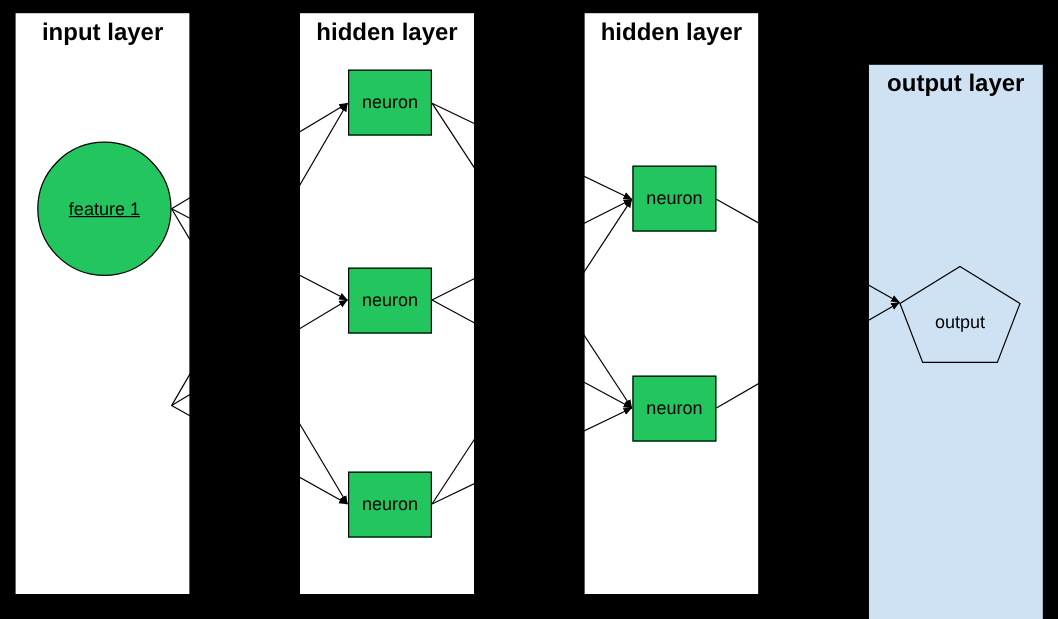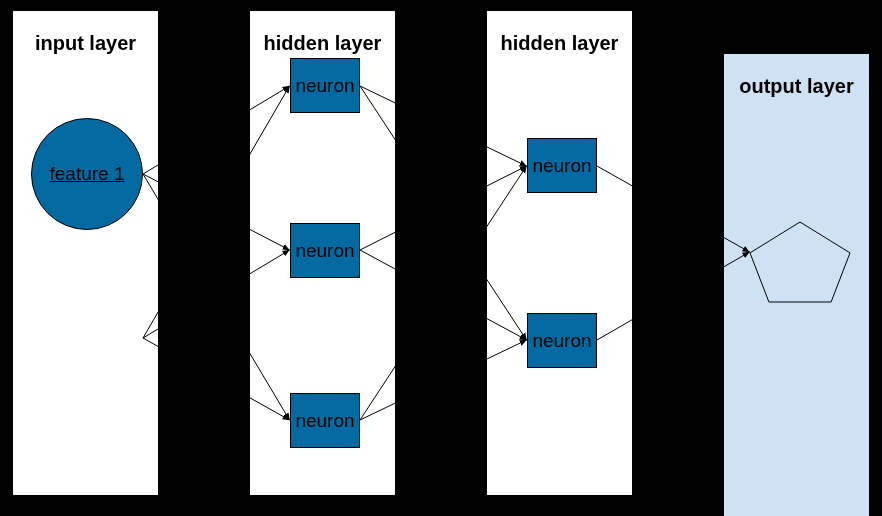"input layer" .panel-title { padding-top: 21px -> 5px }
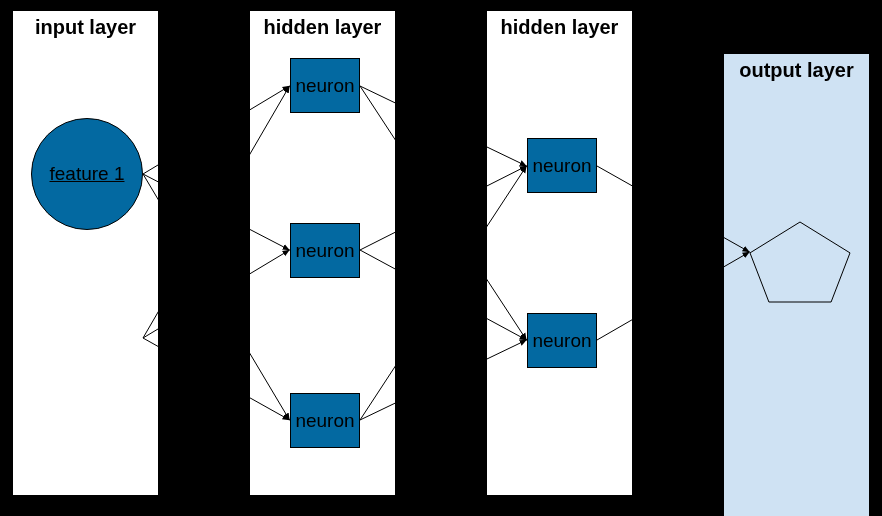"neuron" .node { background: #0369a1 -> #22c55e; font-size: 19px -> 15px }
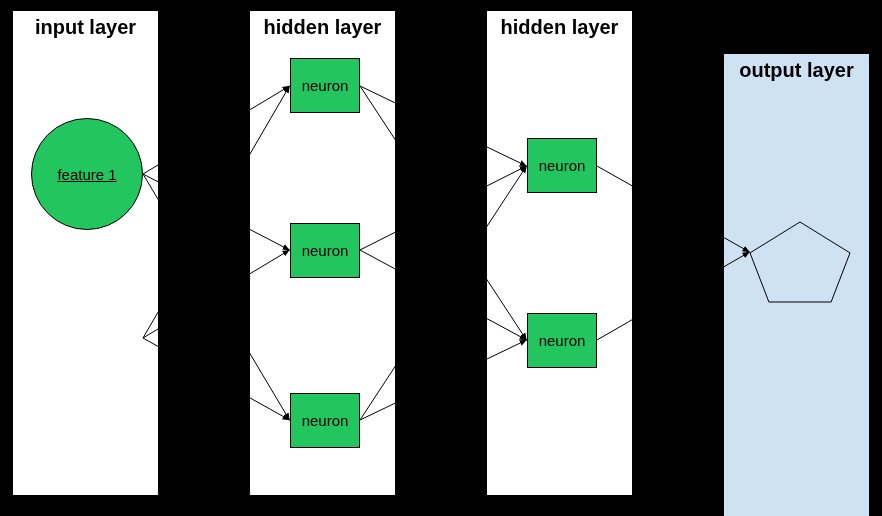"output" div.pentagon-label { html: none -> <div> <span>output</span> </div> }
